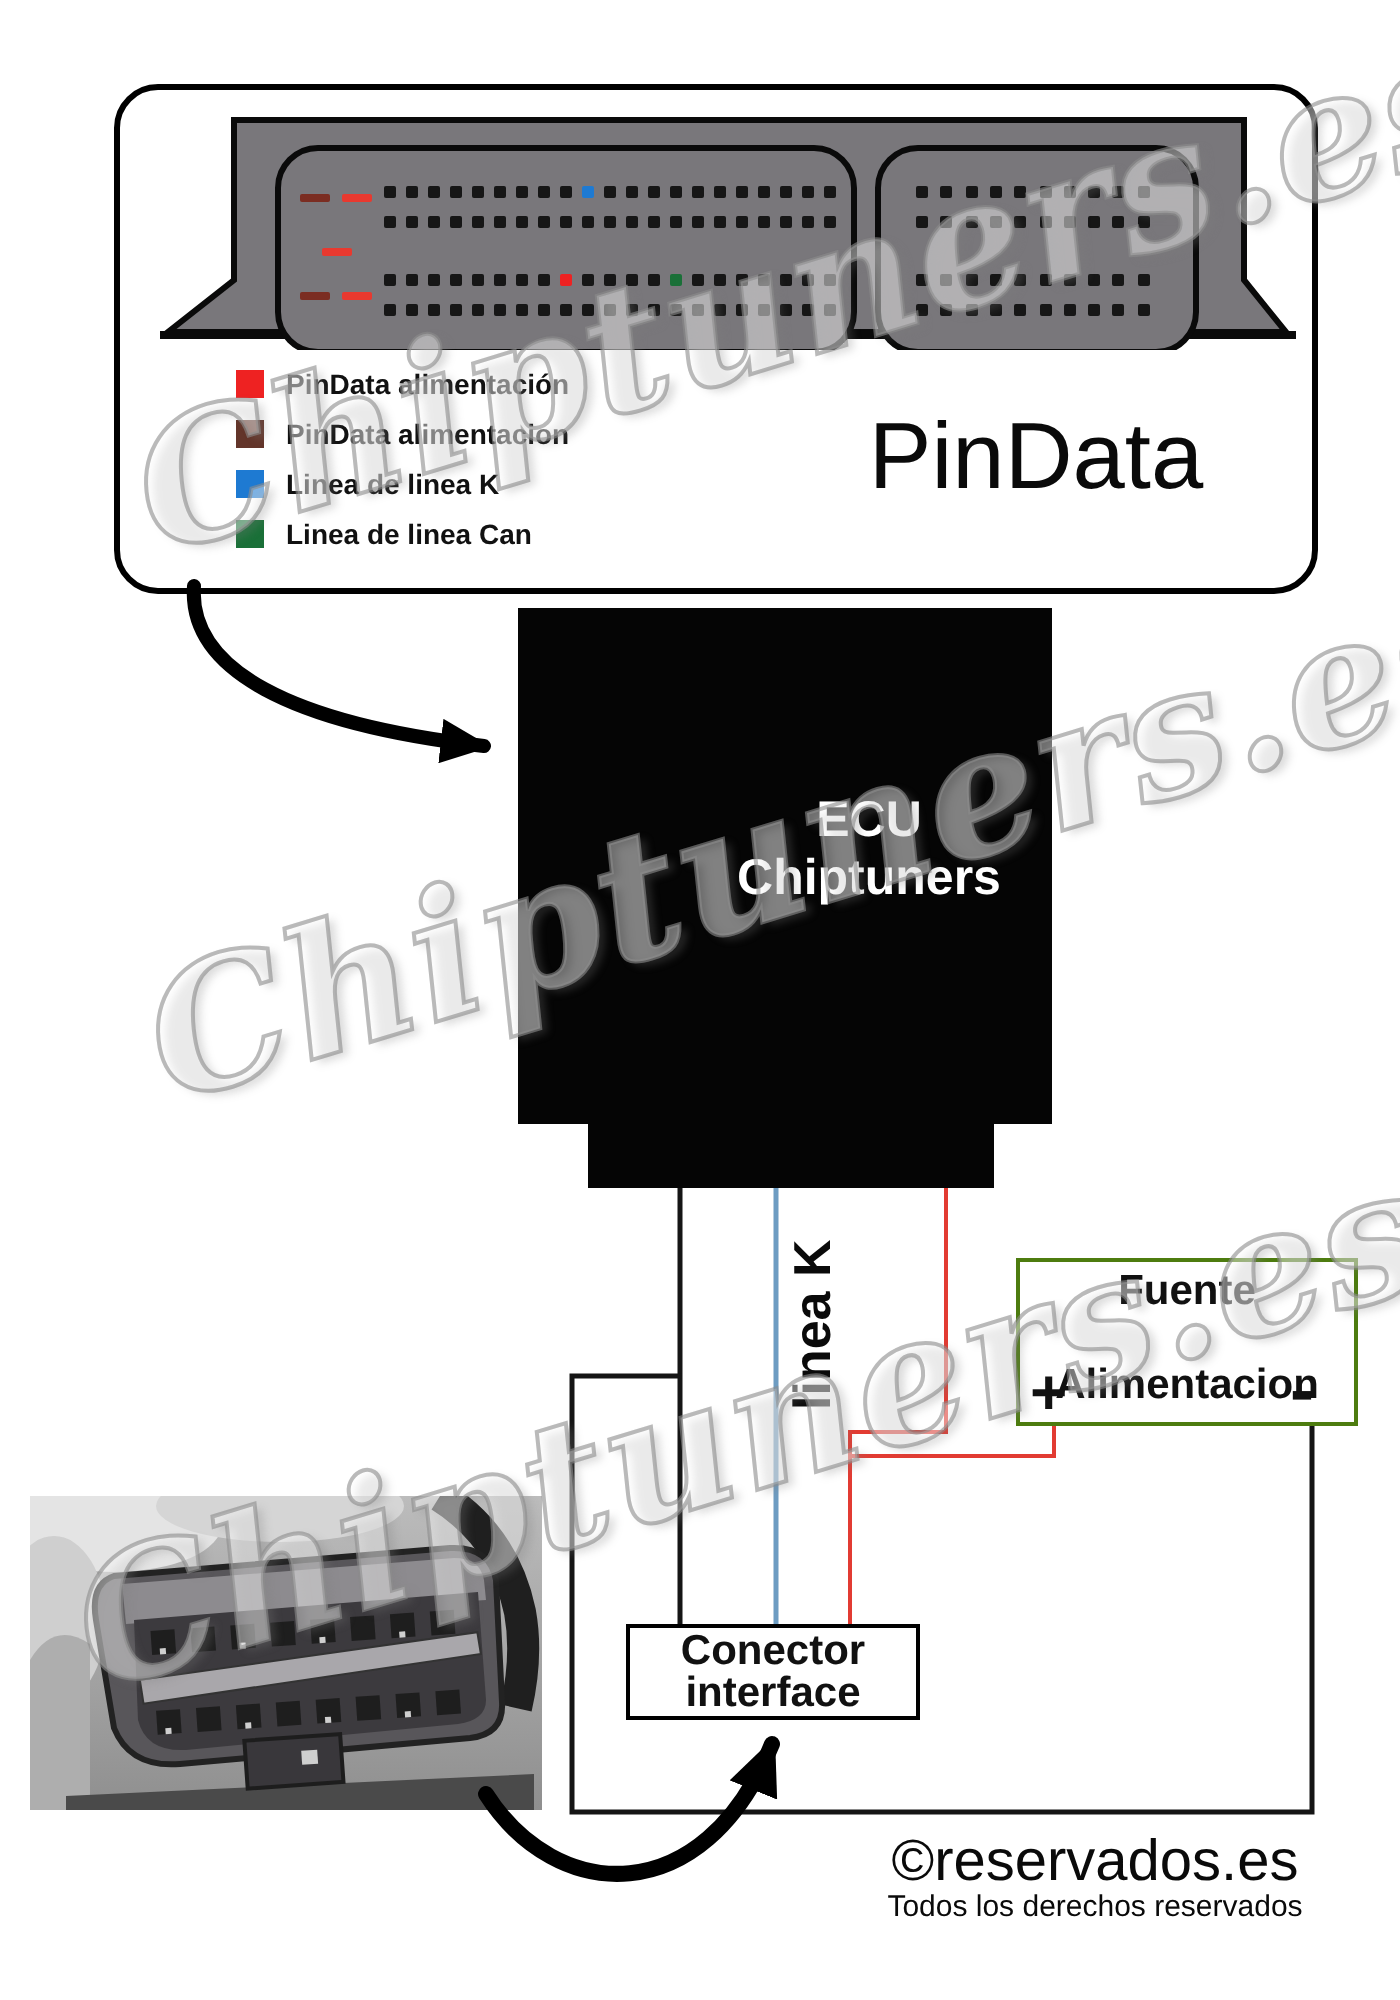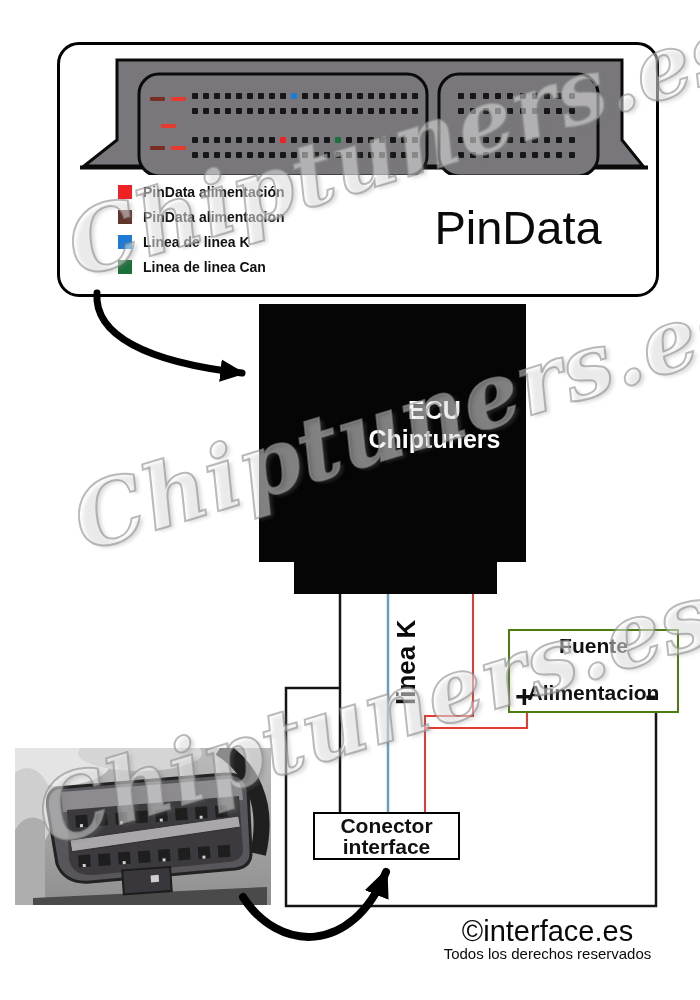"©interface.es" div.copyright { text: interface.es -> reservados.es }
